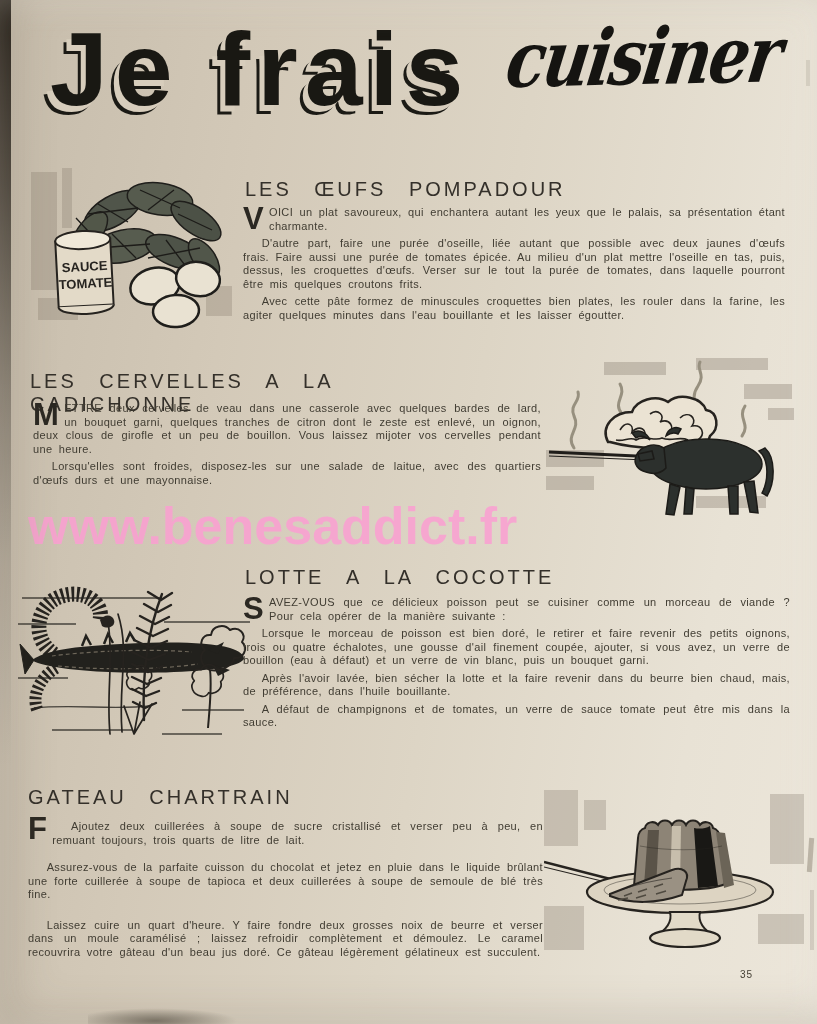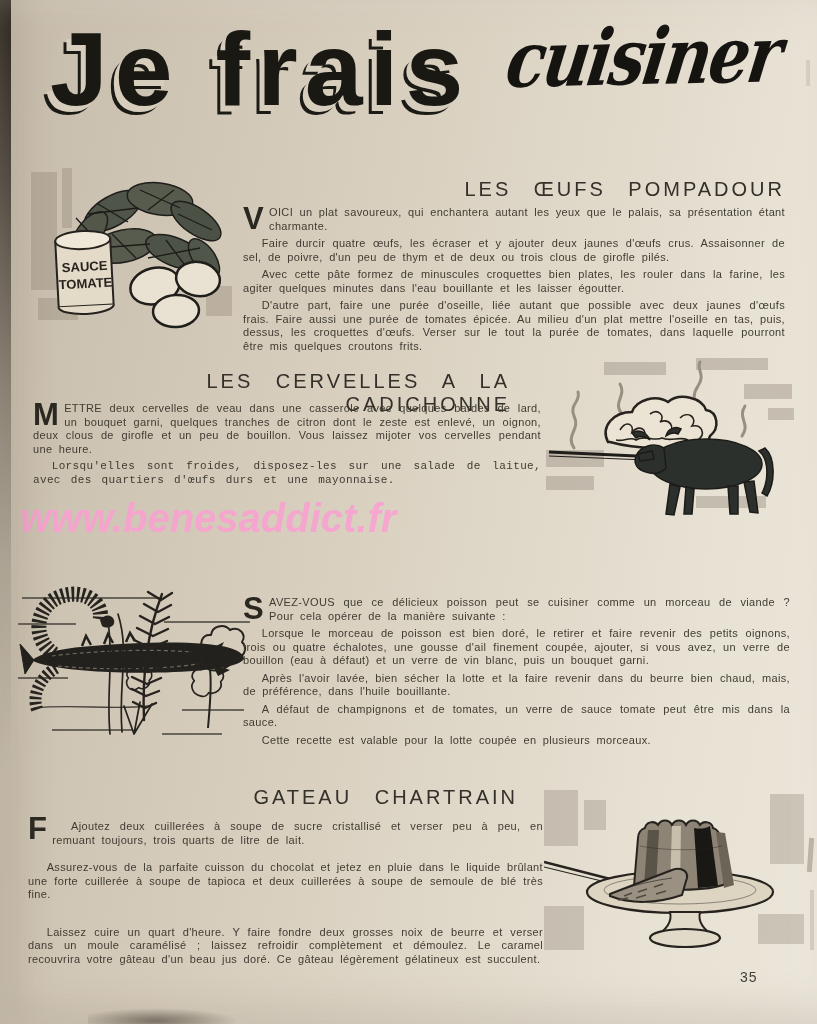"LES ŒUFS POMPADOUR" .rh { text-align: right -> left }
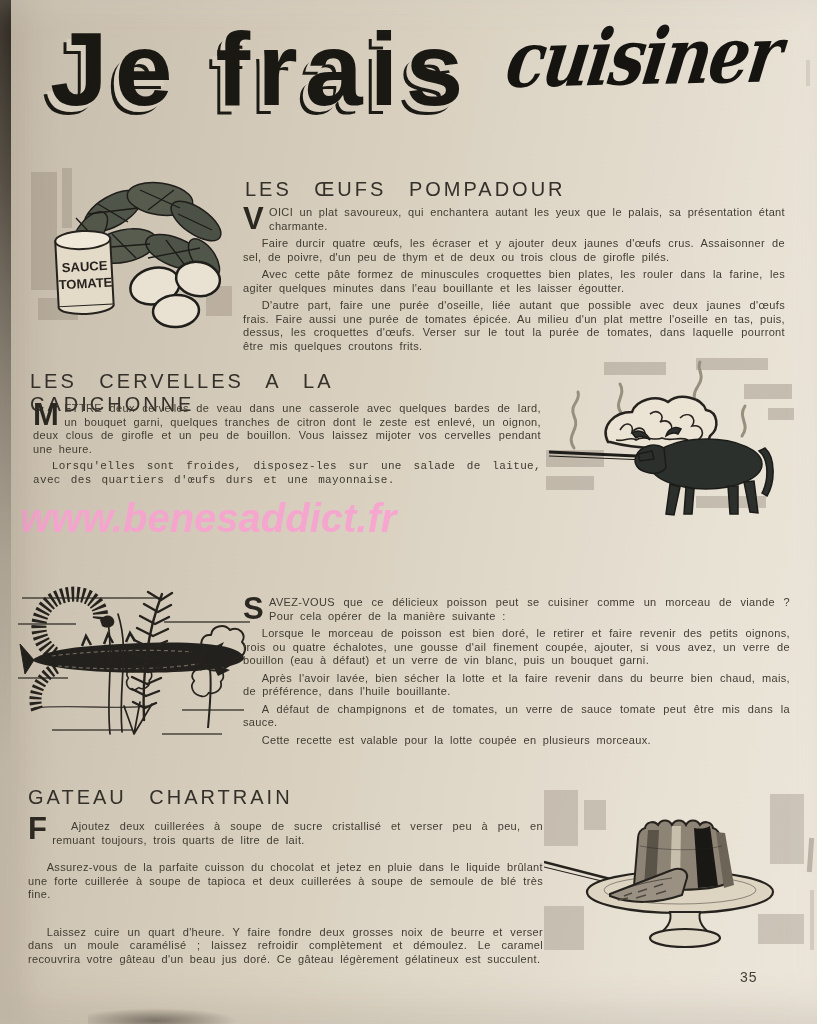"Faire durcir quatre œufs, les" p { html: <p>Faire durcir quatre œufs, les écraser et y ajouter deux jaunes d'œufs crus. Assaisonner de sel, de poivre, d'un peu de thym et de deux ou trois clous de girofle pilés.</p> -> none }
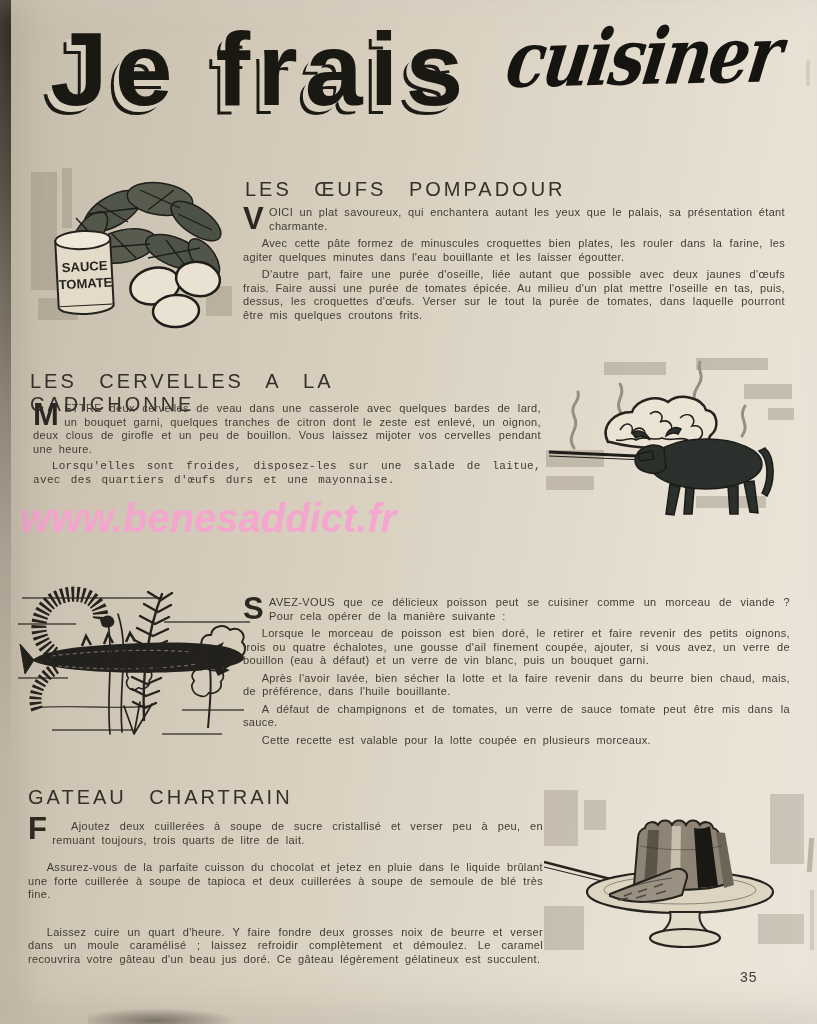"Avec cette pâte formez de" p { order: before "D'autre part, faire une purée" -> after "D'autre part, faire une purée" }
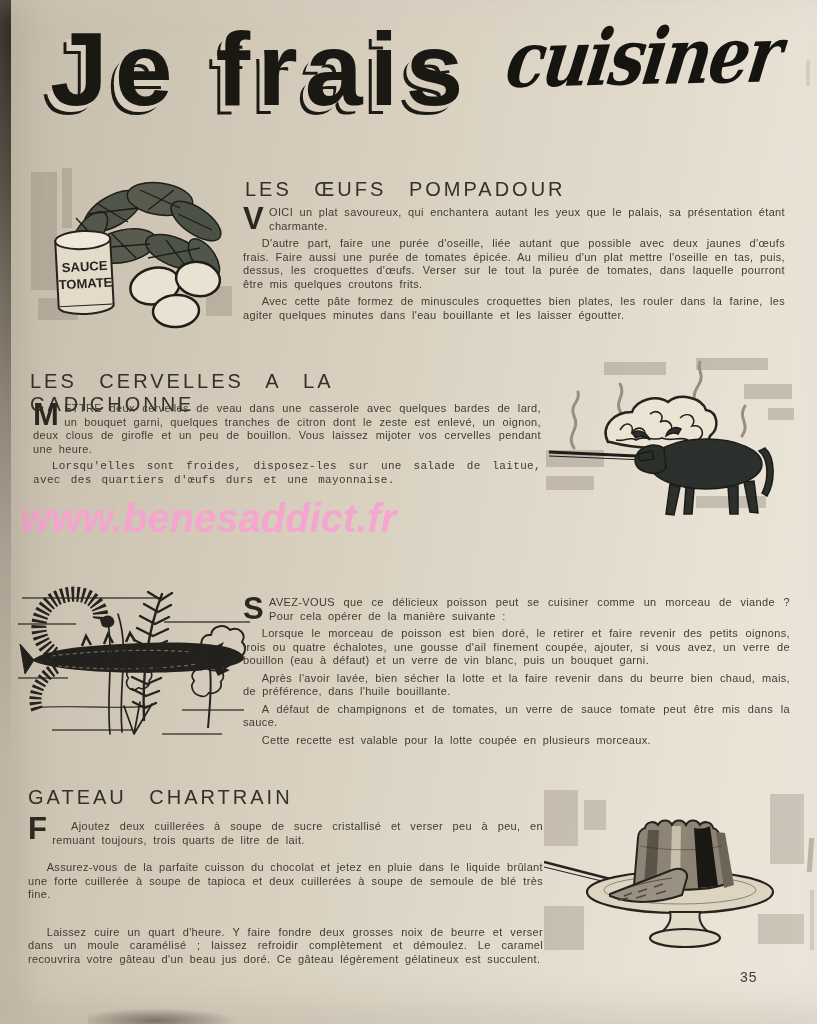"Lorsqu'elles sont froides, disposez-les" p { font-family: Liberation Mono, monospace -> none }
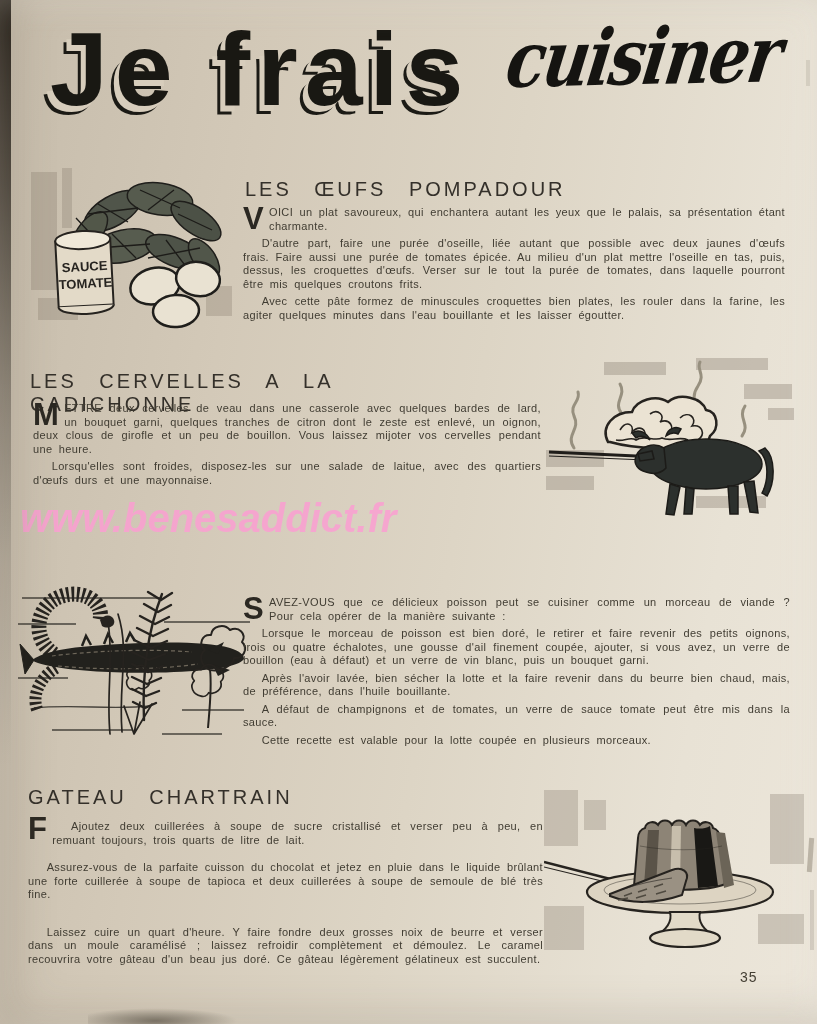"www.benesaddict.fr" .watermark { font-size: 40px -> 52px; font-style: italic -> none; left: 20px -> 28px }
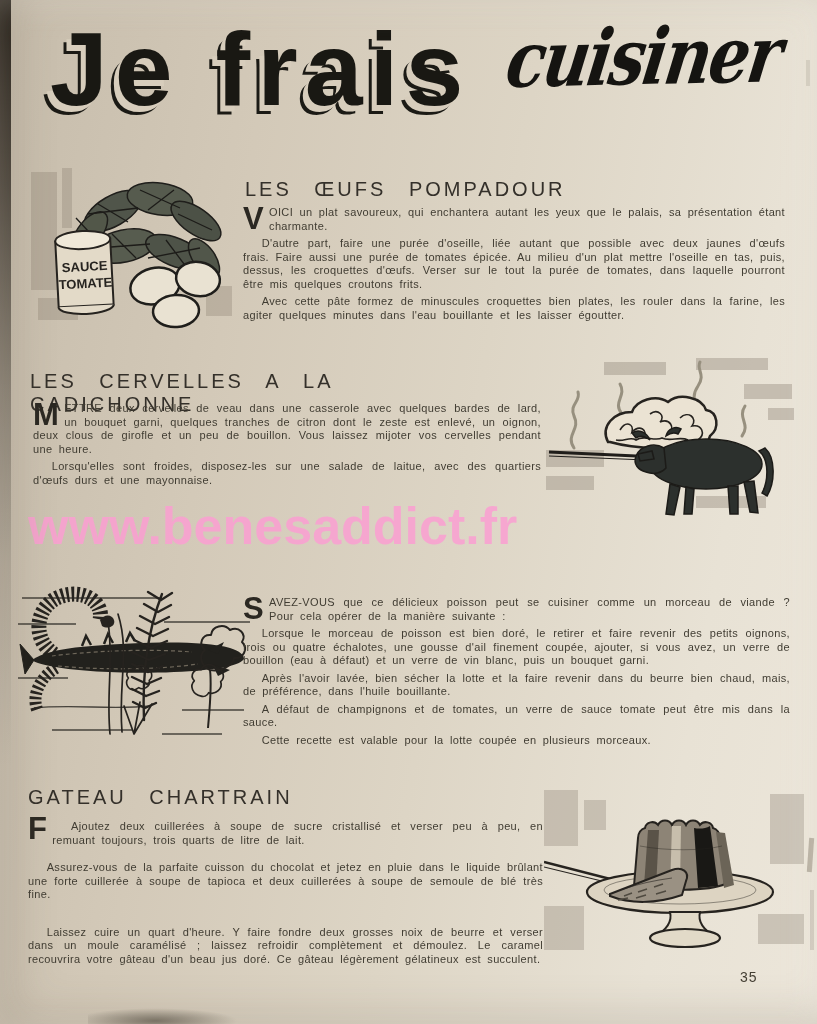"LOTTE A LA COCOTTE" h2.rh { html: none -> <h2>LOTTE A LA COCOTTE</h2> }
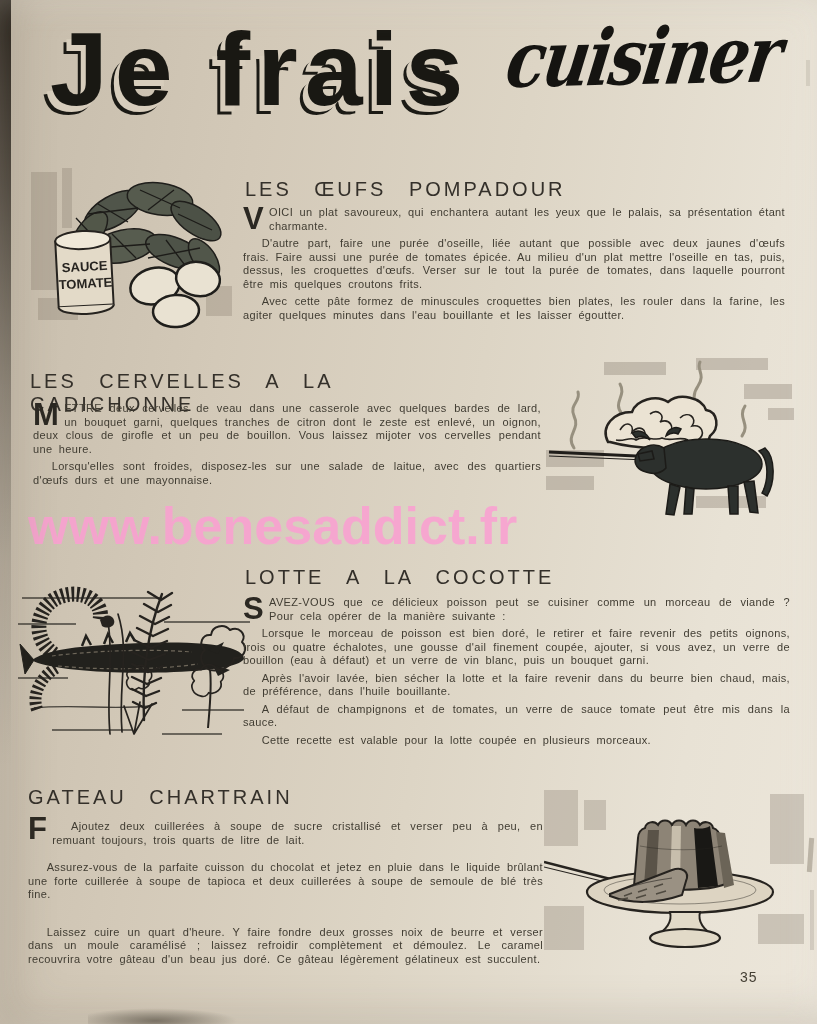"Cette recette est valable pour" p { html: <p>Cette recette est valable pour la lotte coupée en plusieurs morceaux.</p> -> none }
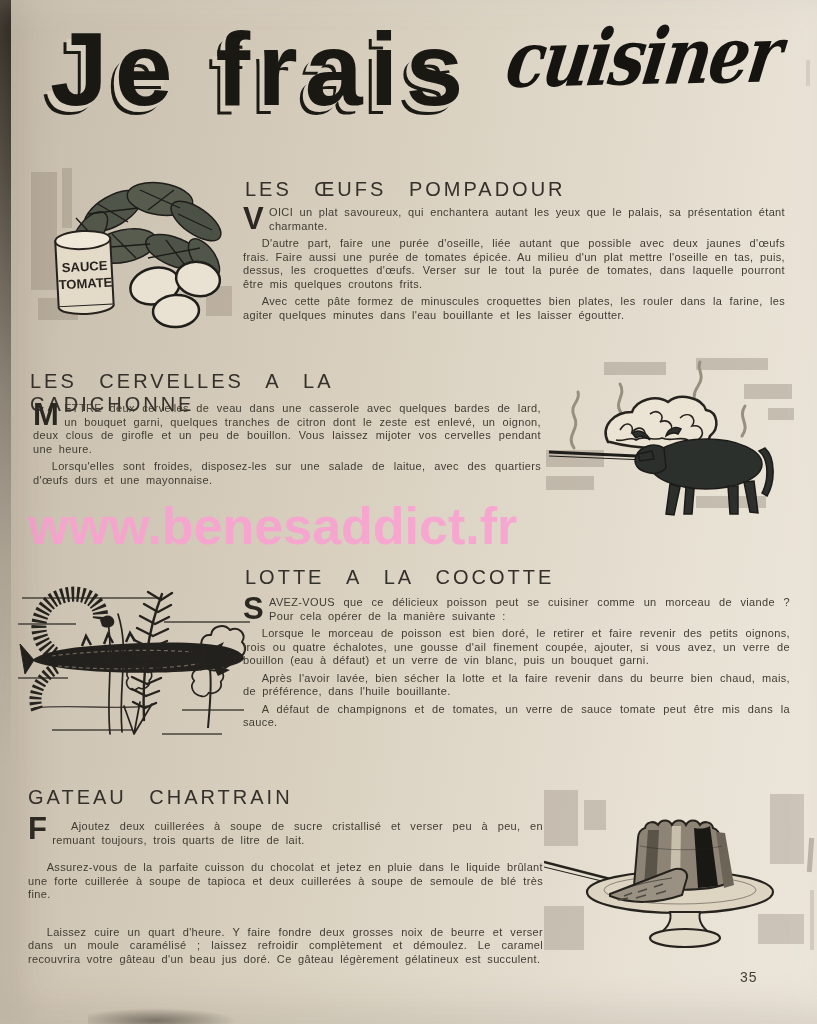"Laissez cuire un quart d'heure." p { margin-top: 24px -> 17px }
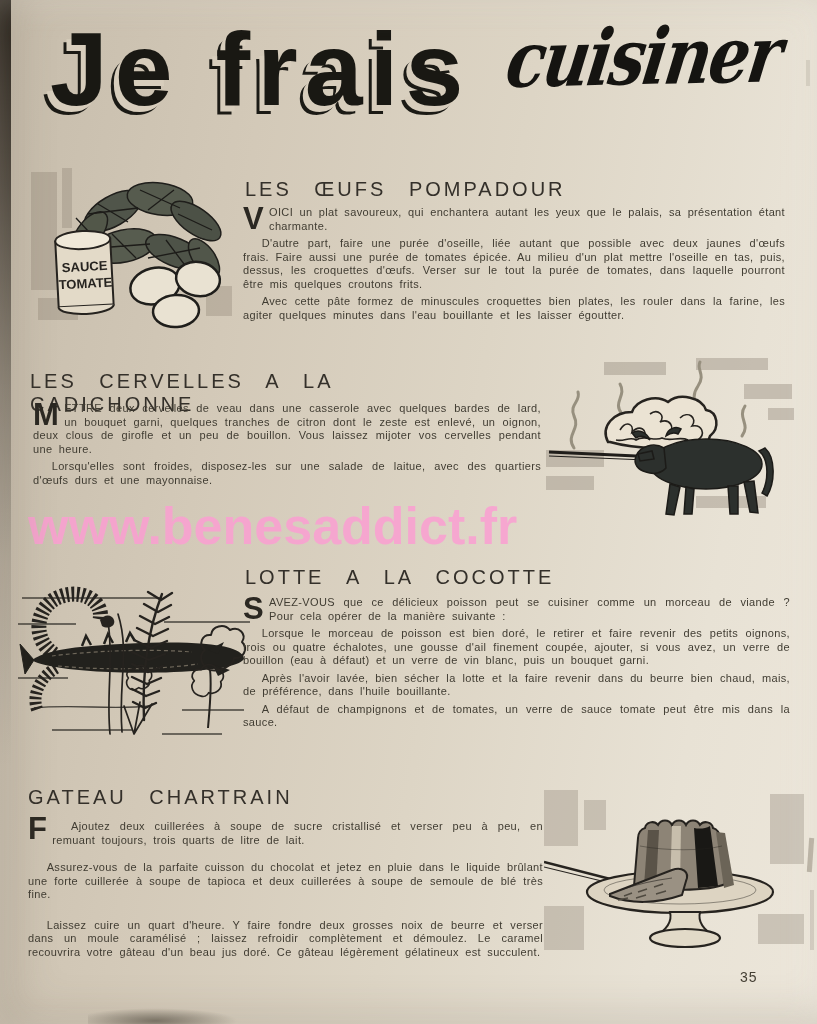"35" .pageno { font-size: 14px -> 10px }
